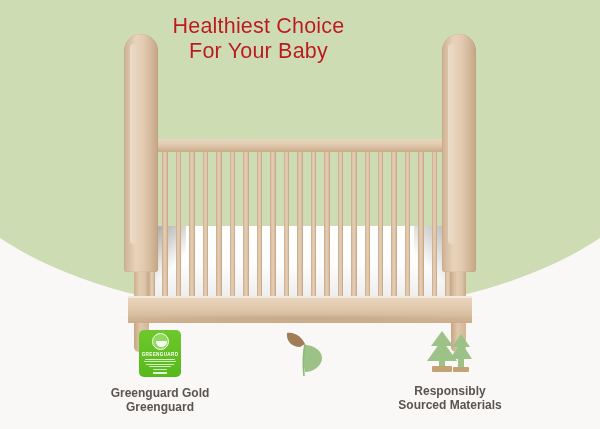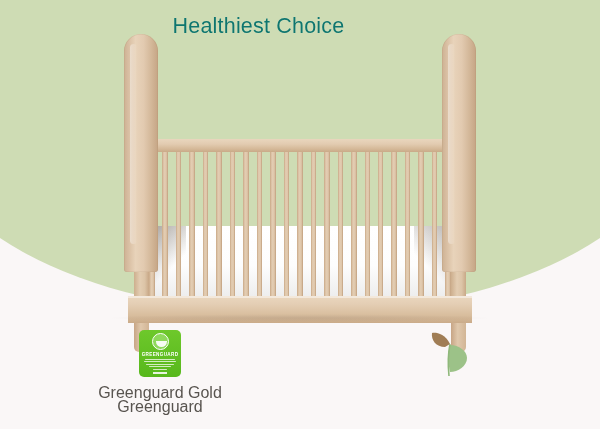"Healthiest Choice" .headline { color: #0f766e -> #b91c1c }
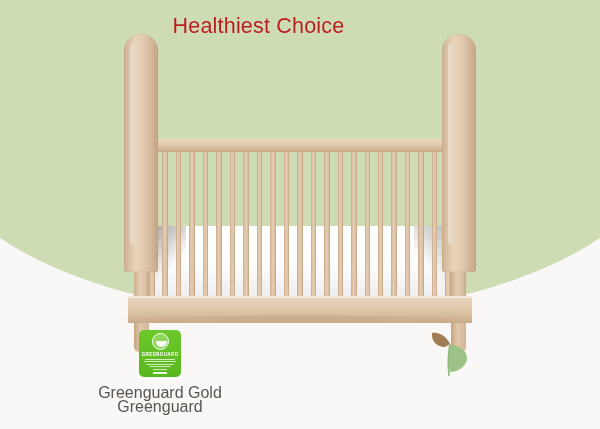"For Your Baby" span.l2 { html: none -> <span>For Your Baby</span> }
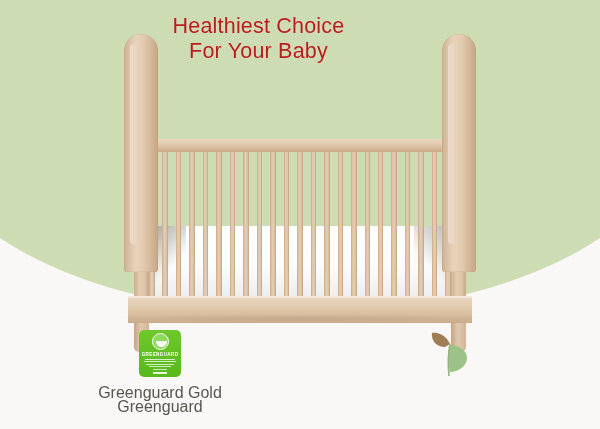"Greenguard Gold" .feature-label { font-size: 16px -> 12px; font-weight: none -> bold }
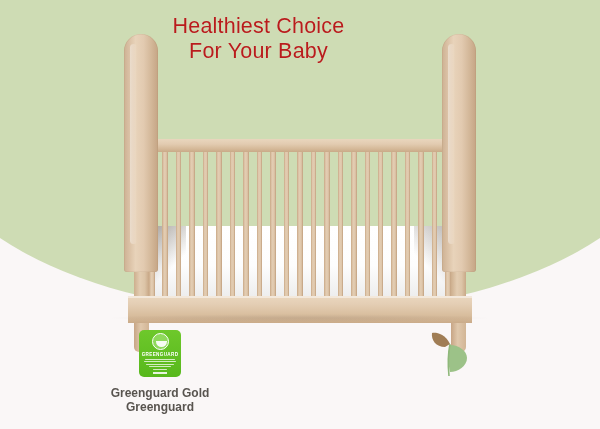"Responsibly" div.feature { html: none -> <div> <div> <svg> <g> <path></path> <path></path> <rect></rect> <rect></rect> </g> <g> <path></path> <path></path> <rect></rect> <rect></rect> </g> </svg> </div> <div> <div>Responsibly</div> <div>Sourced Materials</div> </div> </div> }
